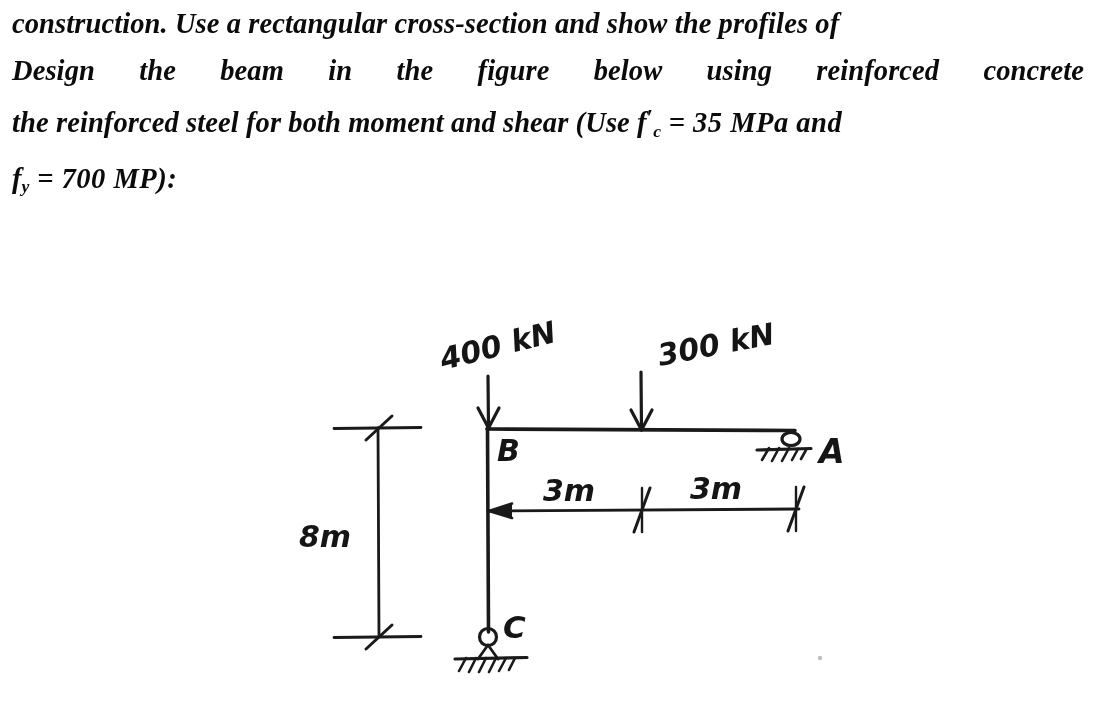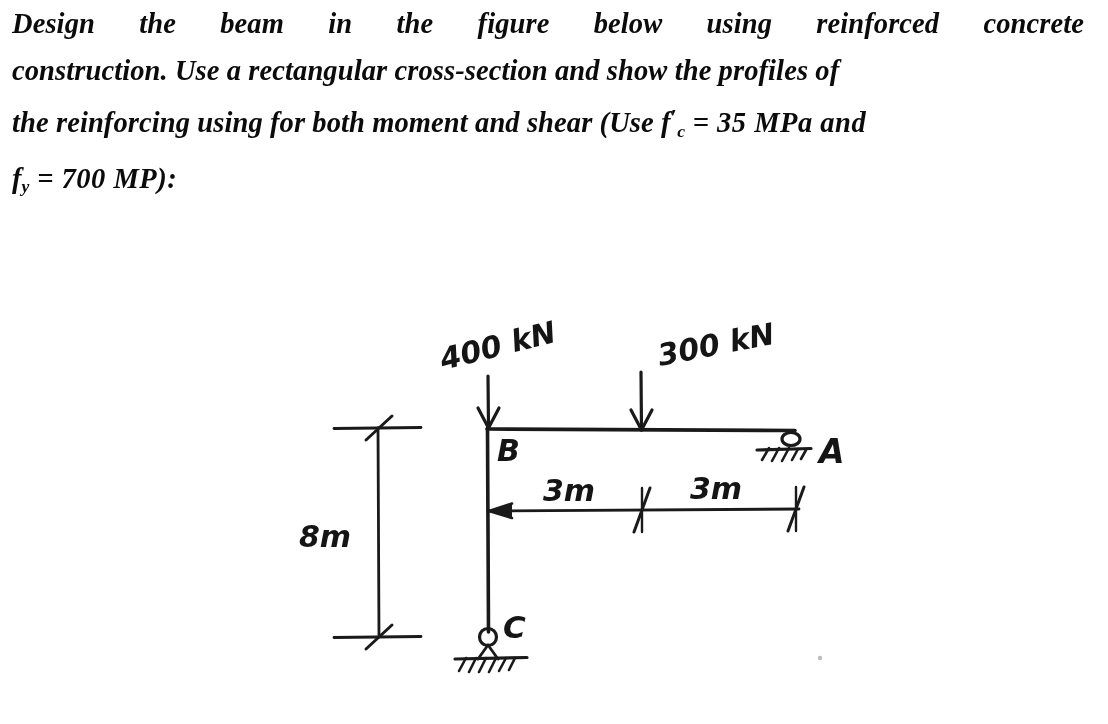"Design the beam in the" span.stmt-line { order: before "construction. Use a rectangular" -> after "construction. Use a rectangular" }
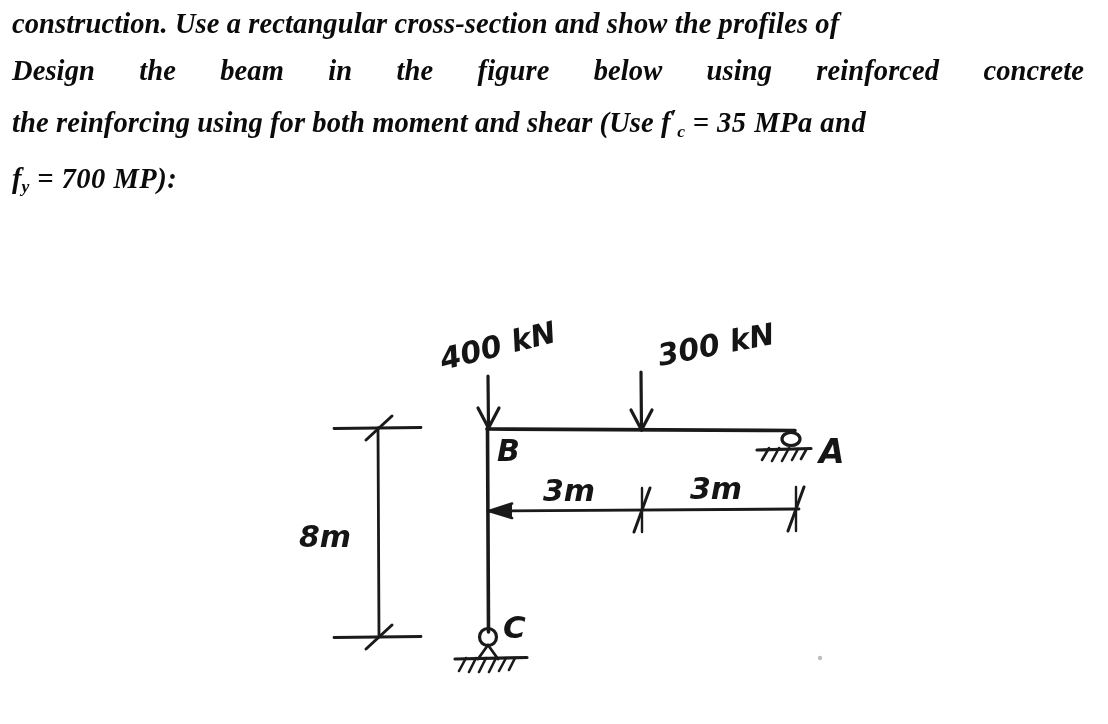"the reinforcing using for both" span { text: reinforcing using -> reinforced steel }
